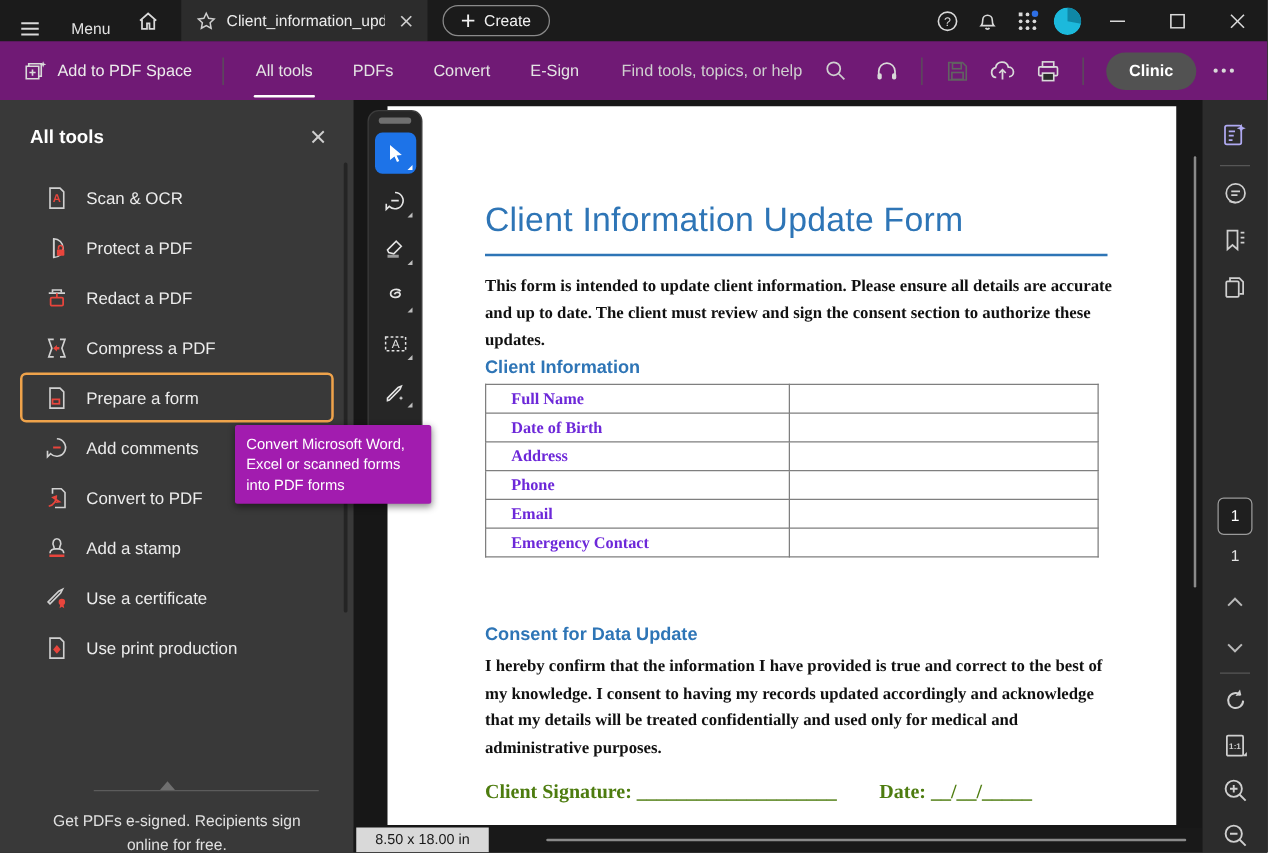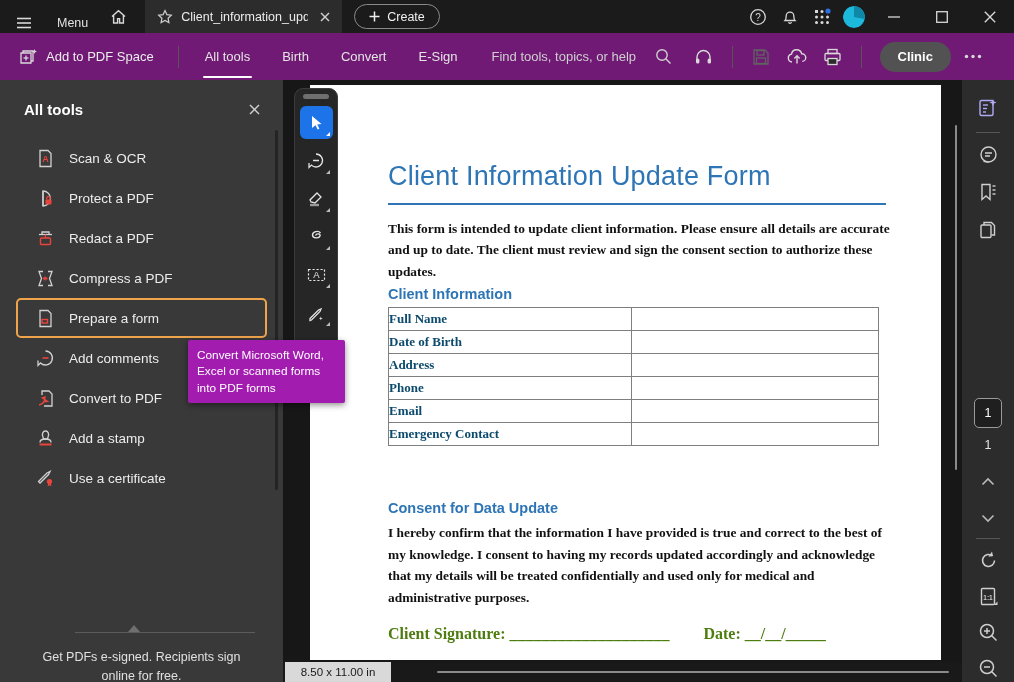"Birth" div.tb-tab { text: Birth -> PDFs }
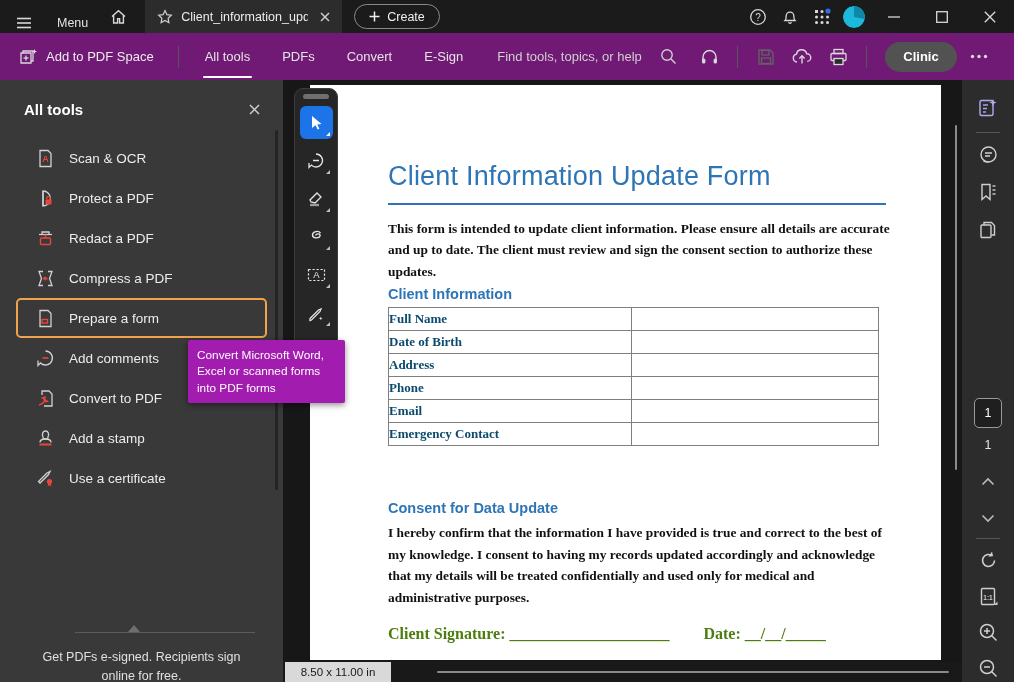"Full Name" .info-table td { color: #0c4a6e -> #6d28d9; padding: 0 0 0 0 -> 0 0 0 20px }
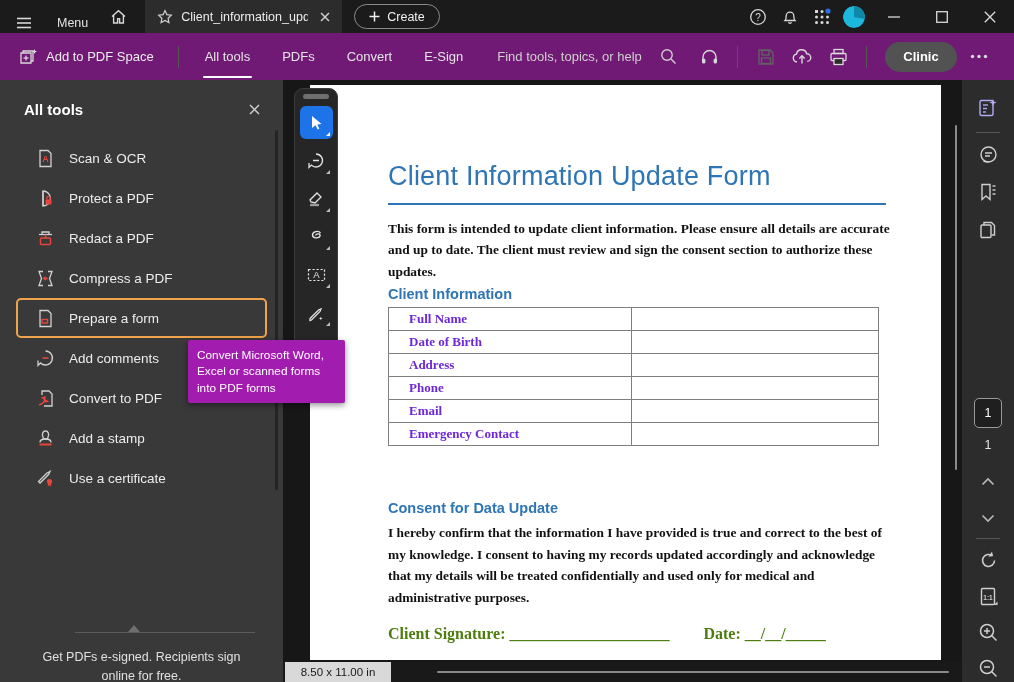"Use print production" div.tool-item { html: none -> <div> <svg> <path></path> <path></path> </svg> <span>Use print production</span> </div> }
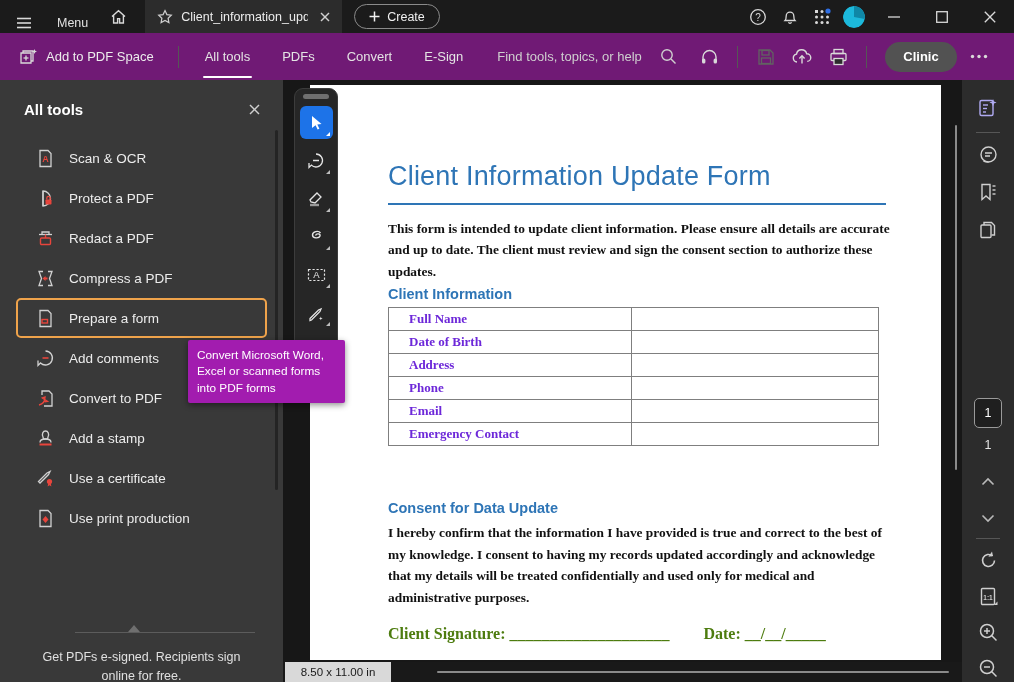"8.50 x 11.00 in" div.sizetag { text: 11.00 -> 18.00 }
